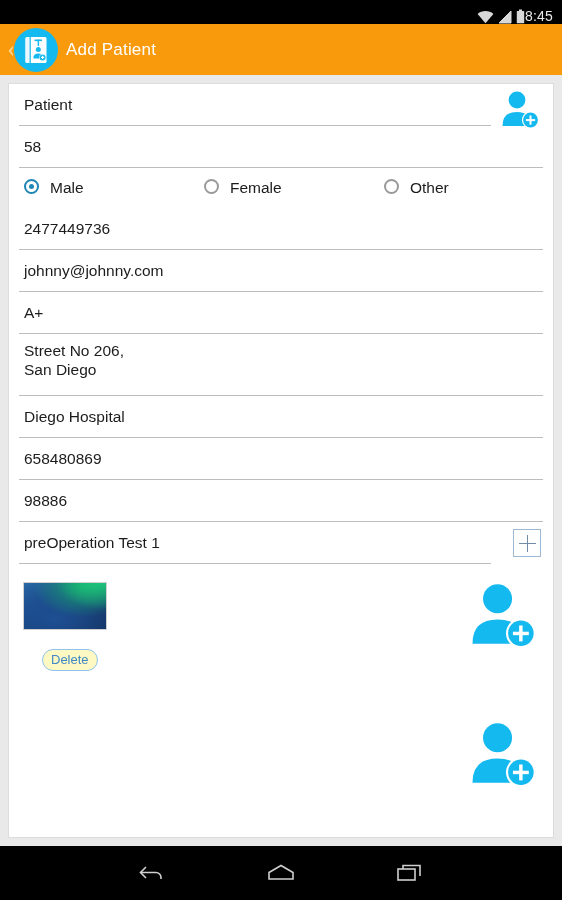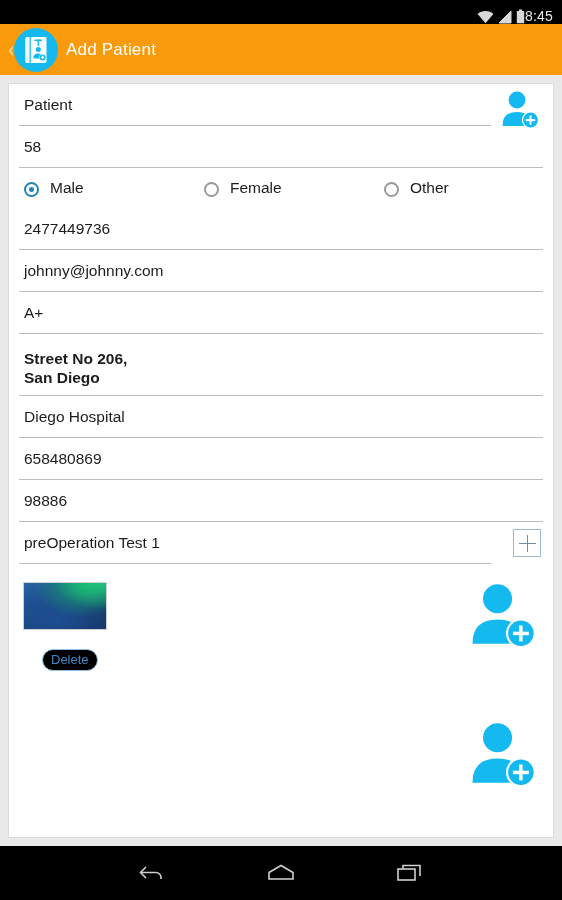"Male" .radio-opt { align-items: flex-end -> flex-start }
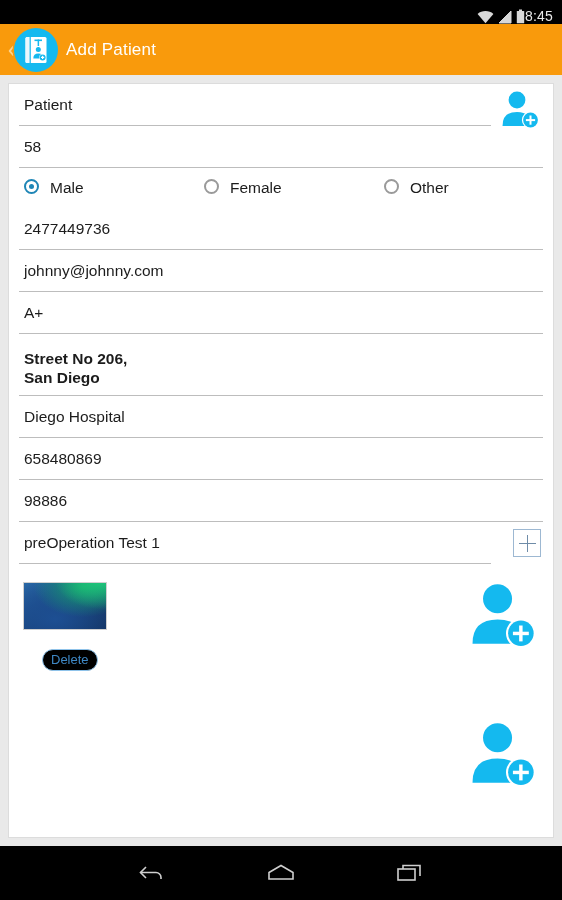"Street No 206," .field.tall { align-items: center -> flex-start; font-weight: bold -> none }
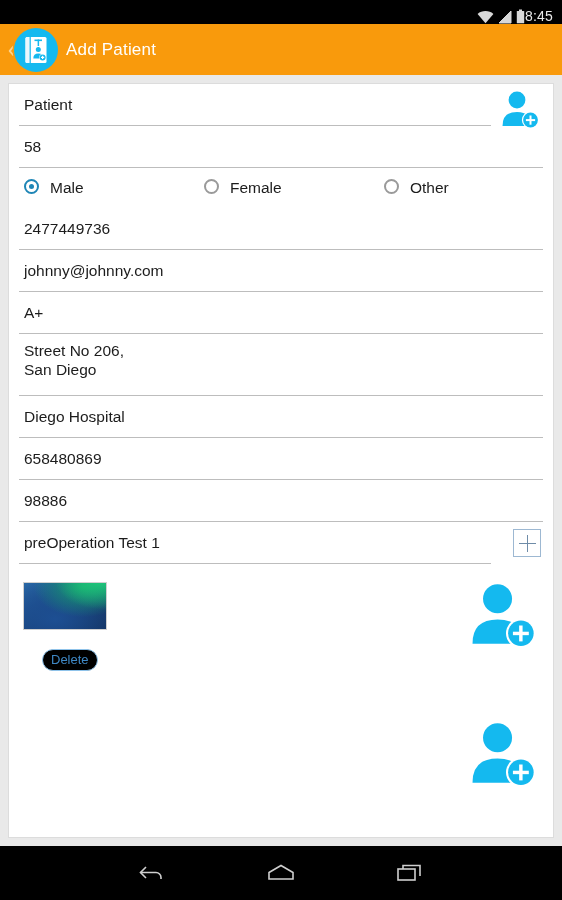"Delete" .delete-btn { background: #000000 -> #fef9c3 }
